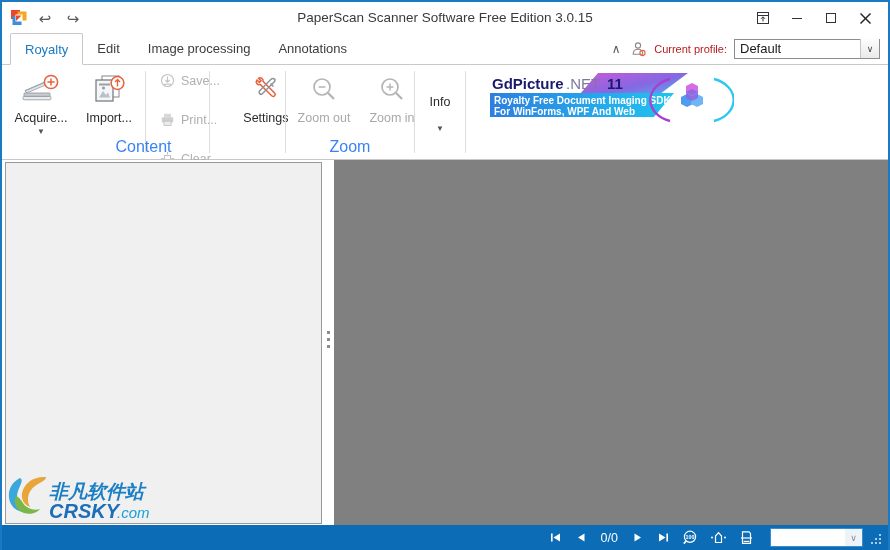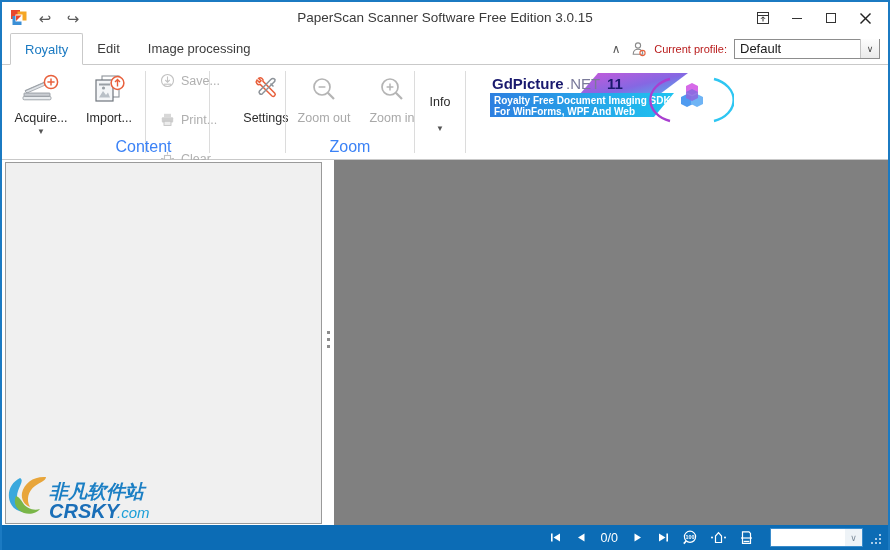"Annotations" div.tab { html: none -> <div>Annotations</div> }
